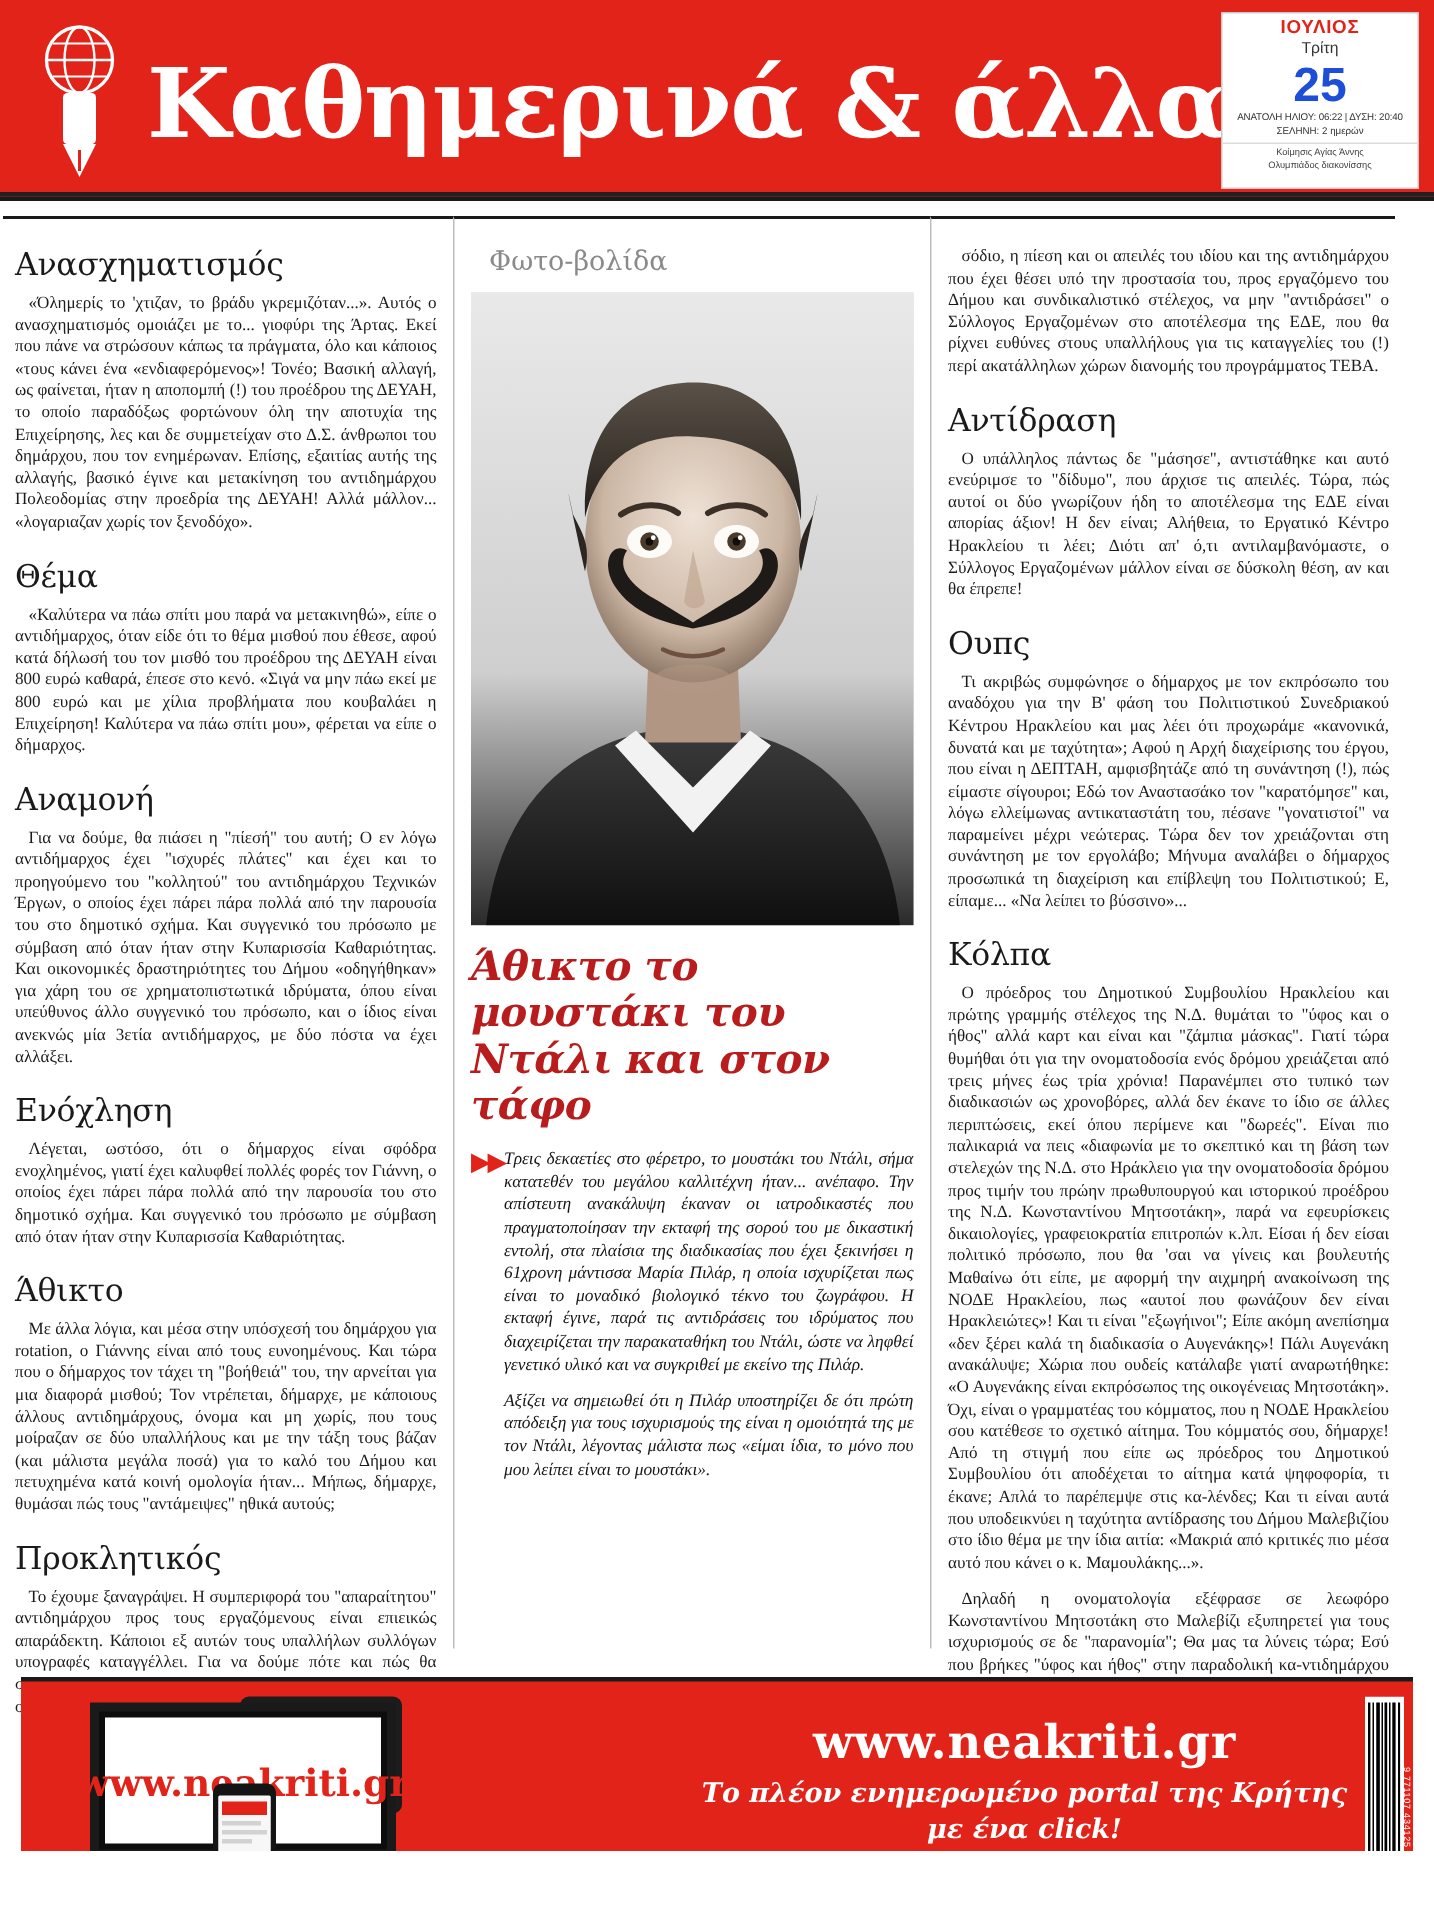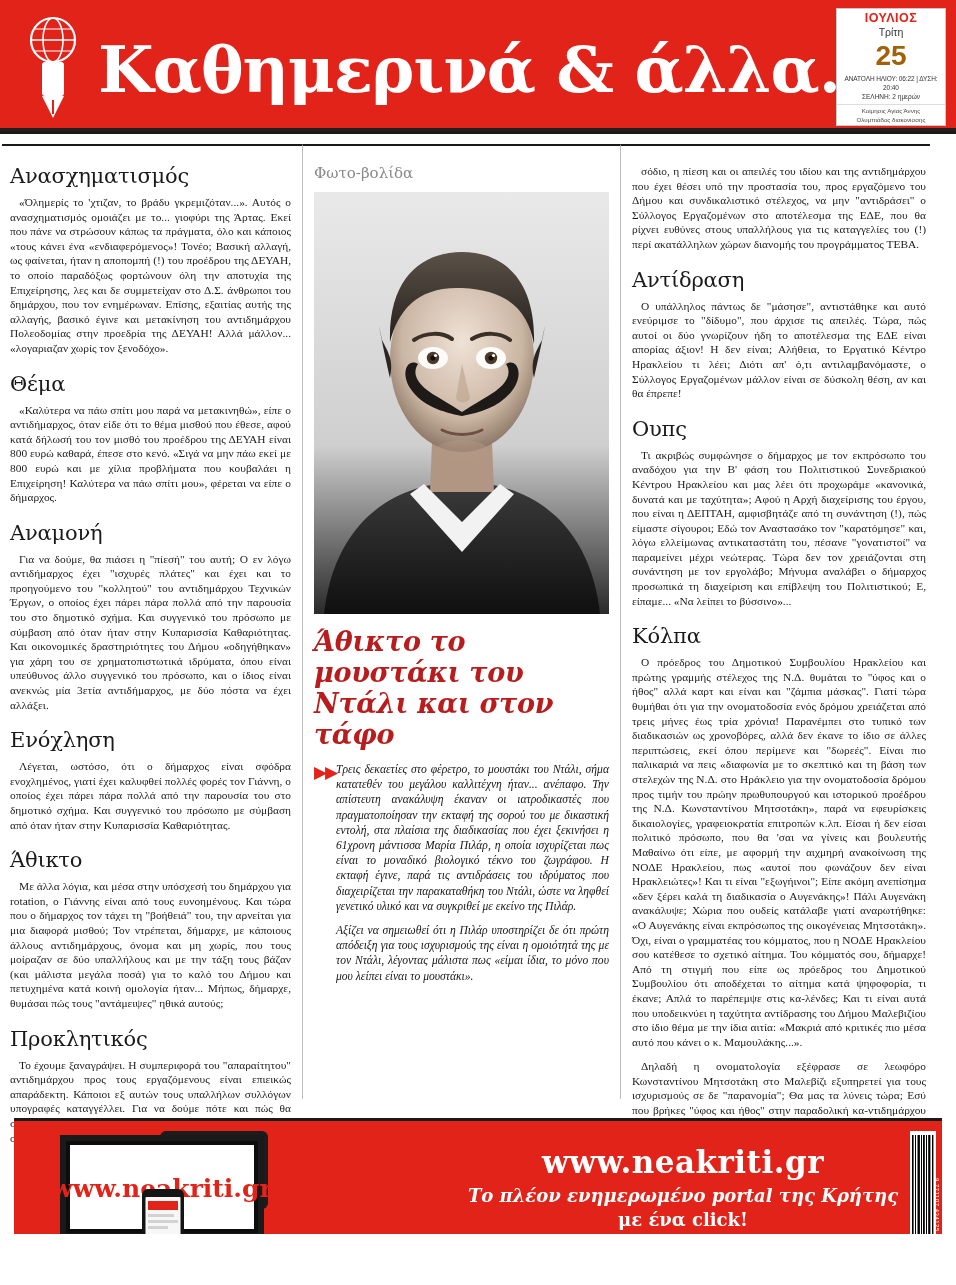"ΙΟΥΛΙΟΣ" .datebox { width: 110px -> 132px }
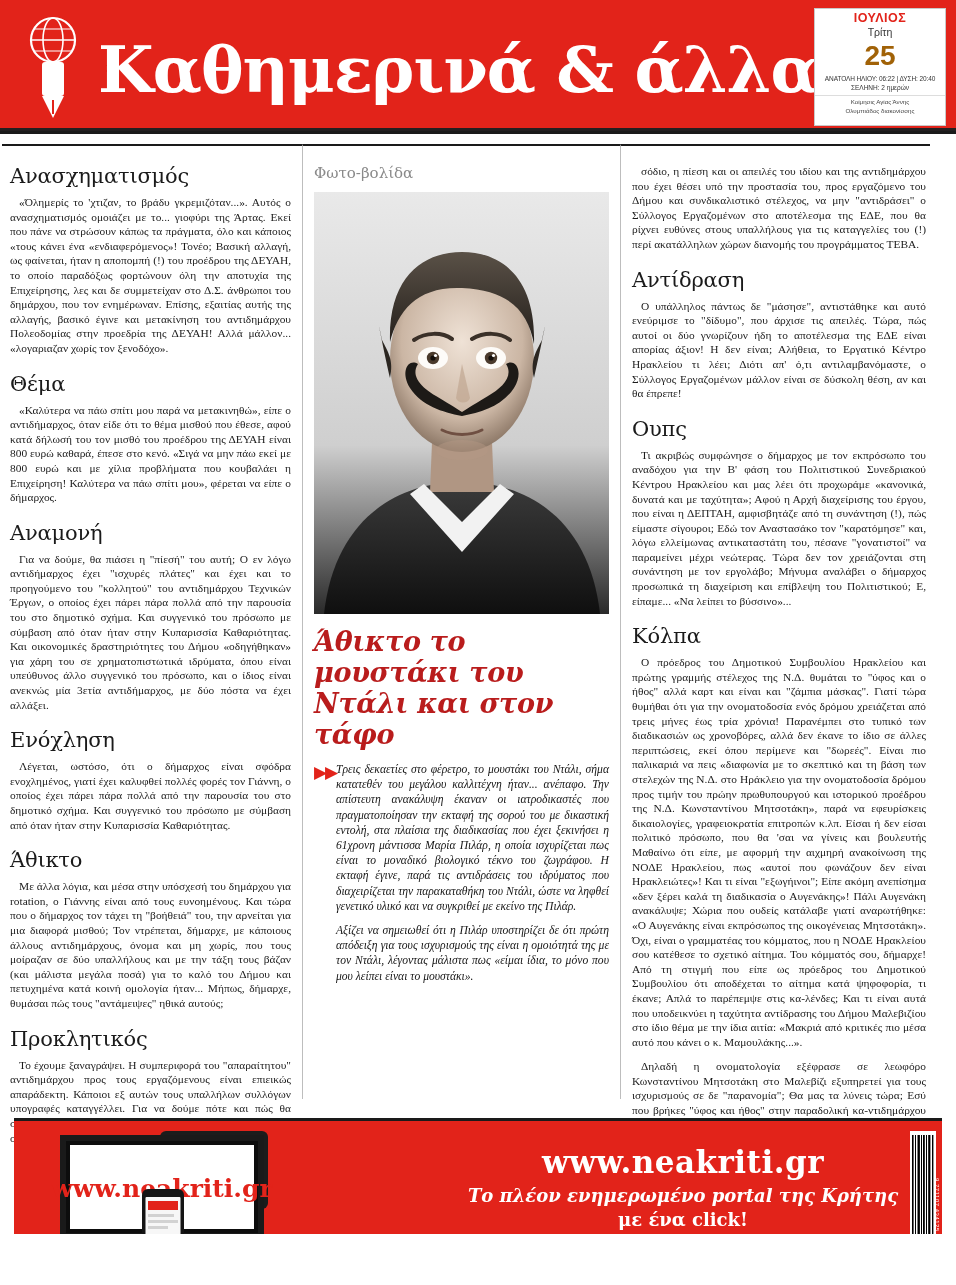"25" .datebox .daynum { color: #a16207 -> #1d4ed8; font-size: 28px -> 32px }
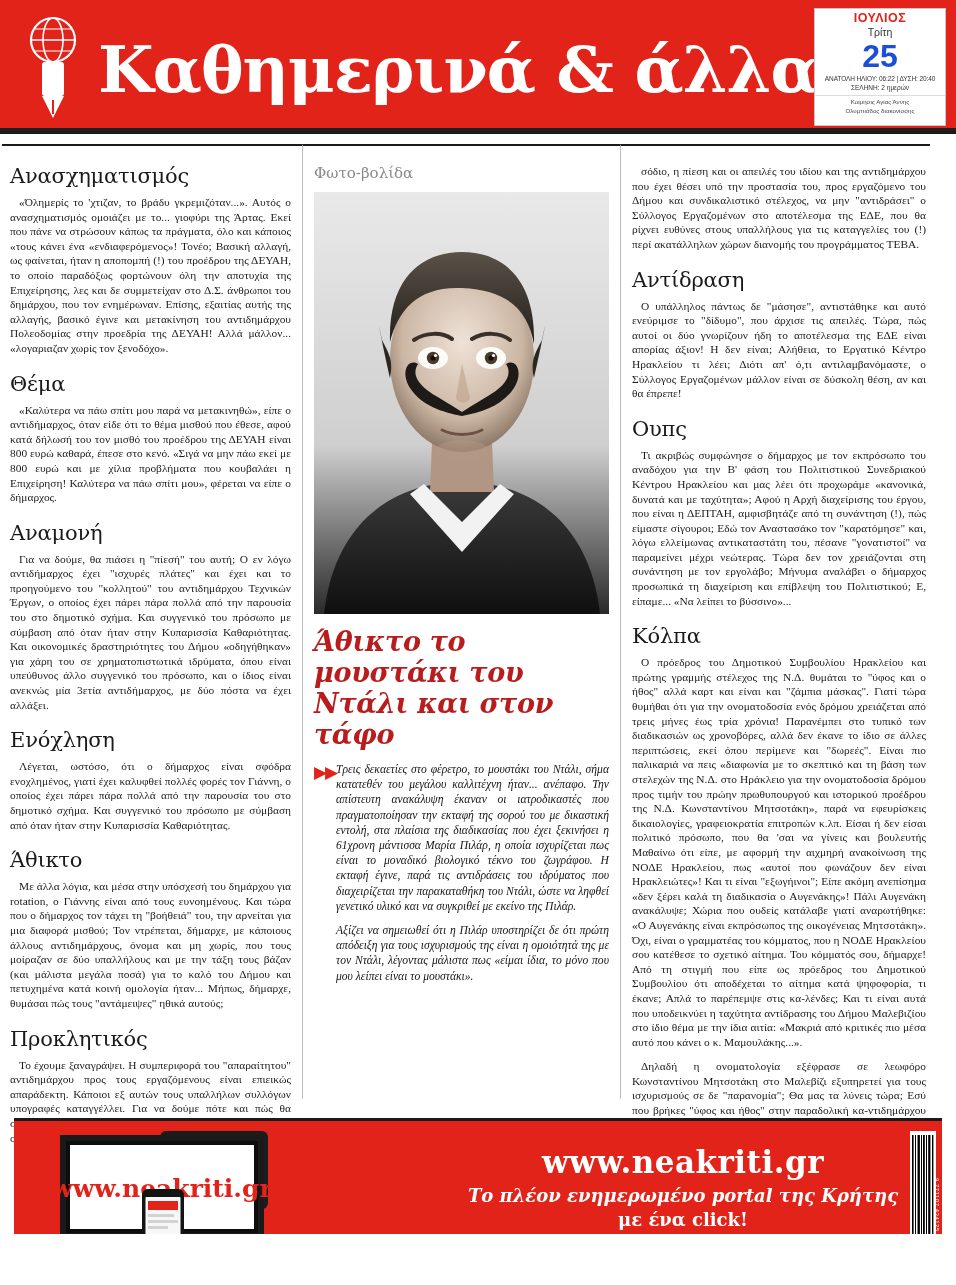"Φωτο-βολίδα" .kicker { font-size: 15px -> 18px; margin: 18px 0 10px 0 -> 18px 0 10px 12px }
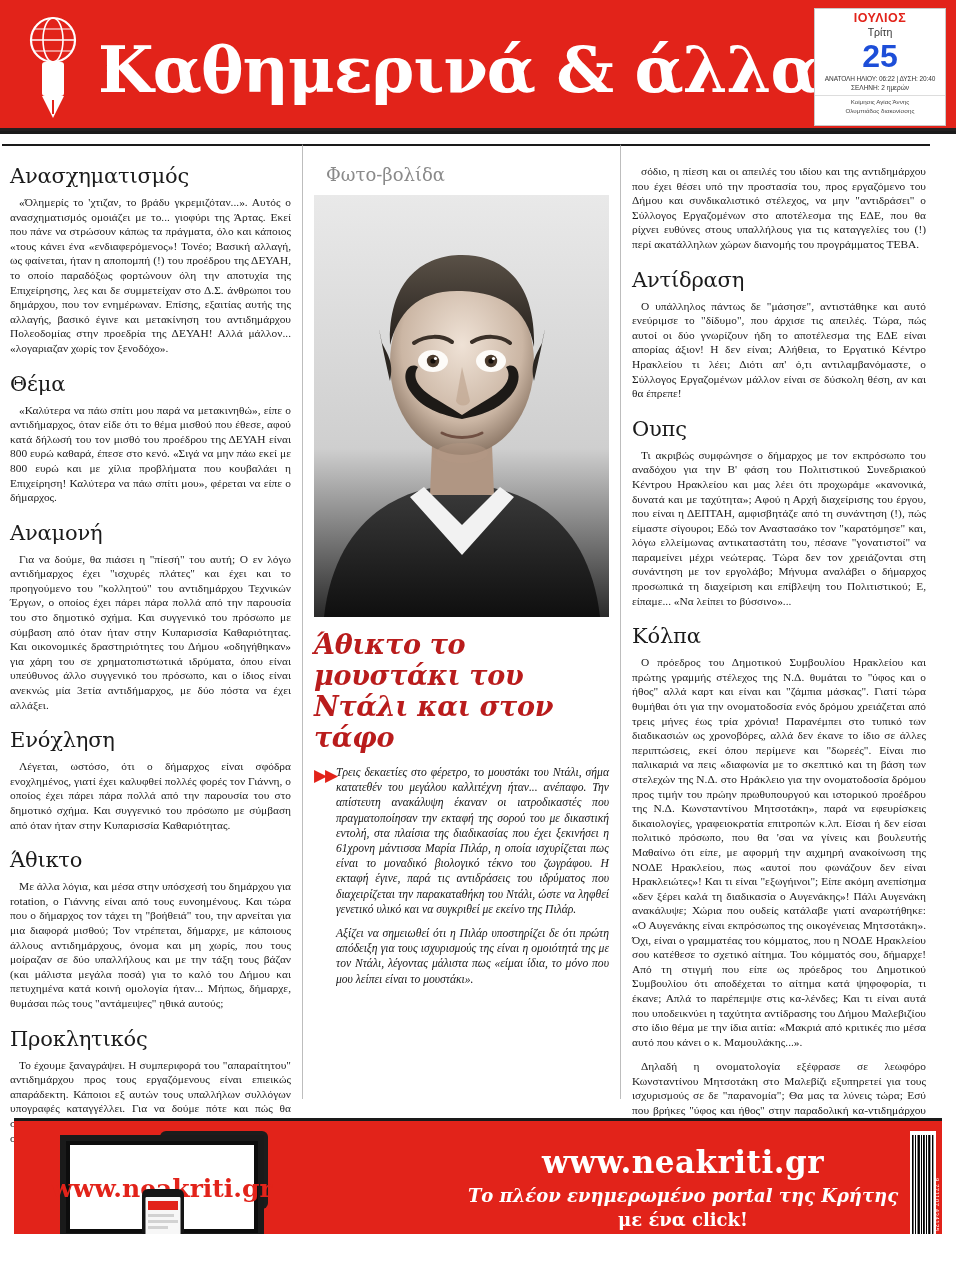"με ένα click!" .ad-line2 { font-style: none -> italic }
